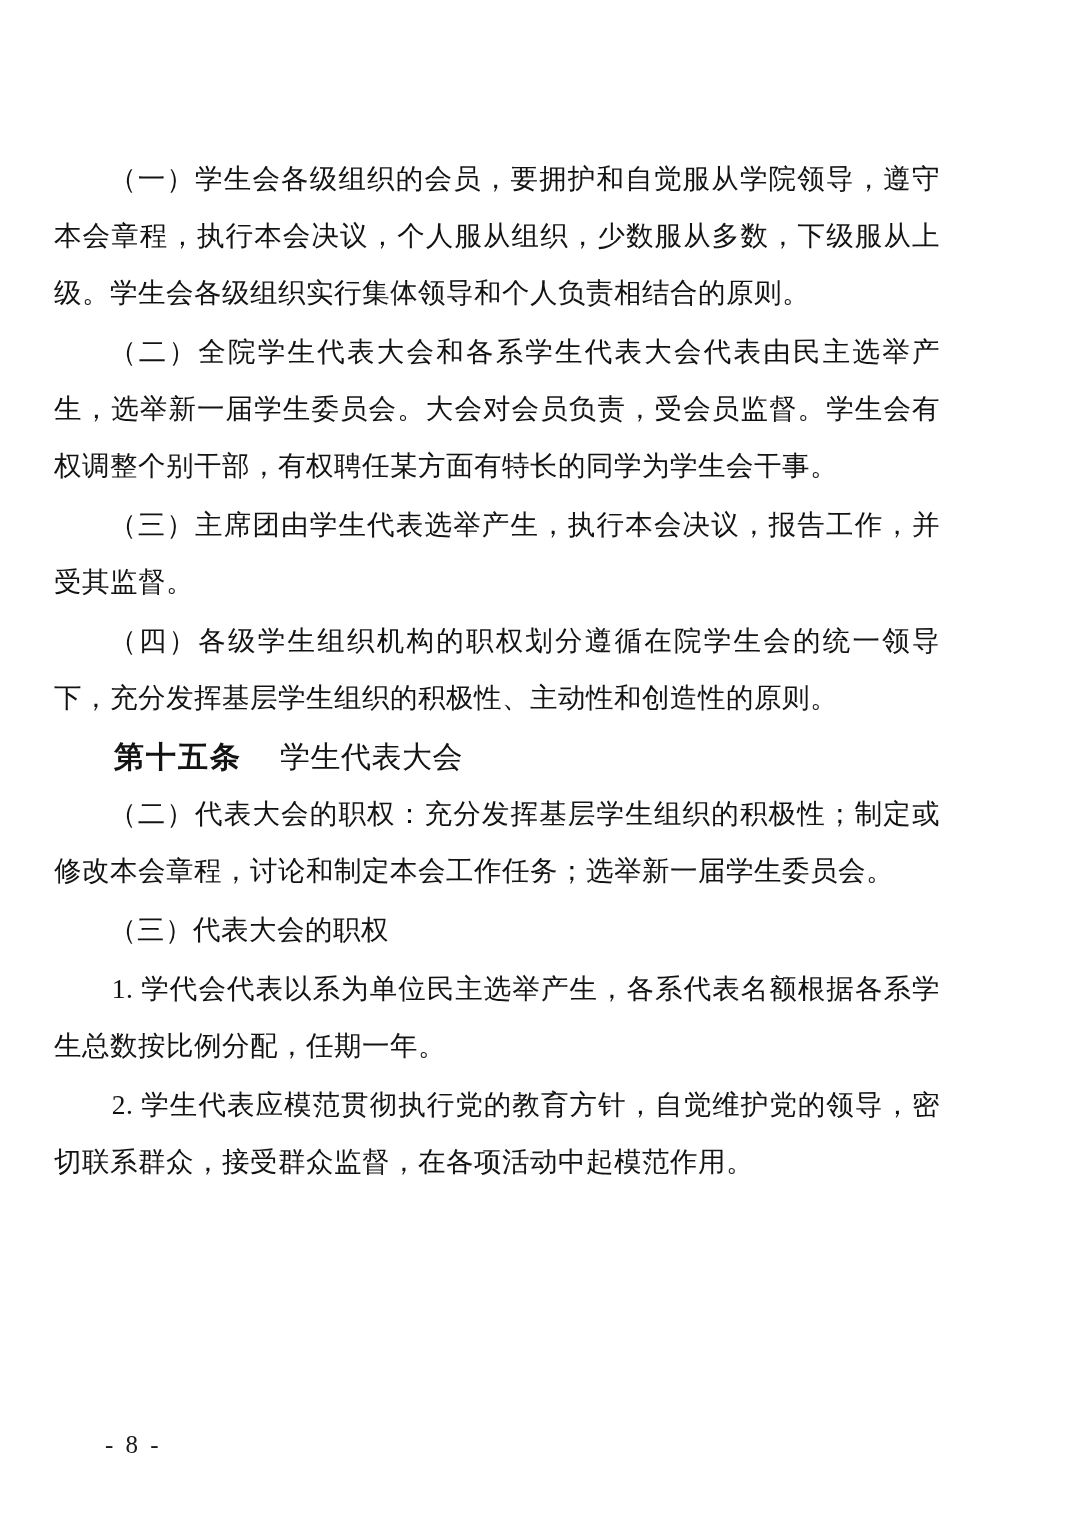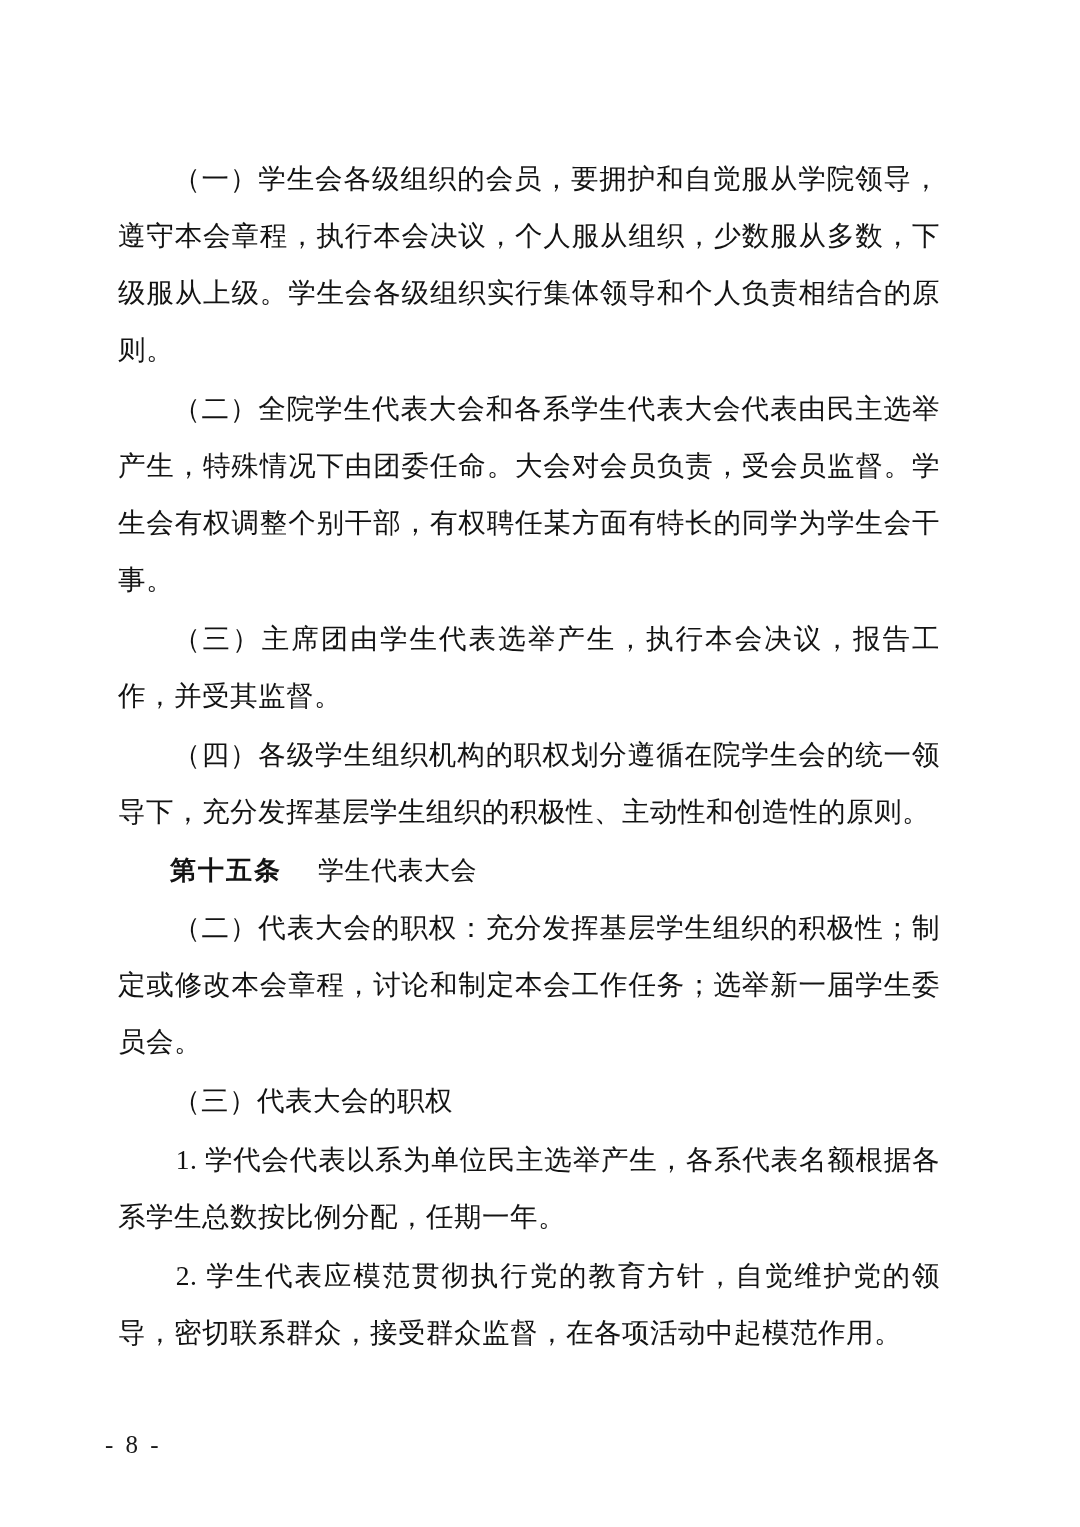"（一）学生会各级组织的会员，要拥护和自觉服从学院领导，遵守本会章程，执行本会决议" .page { padding: 150px 105px 0 118px -> 150px 105px 0 54px }
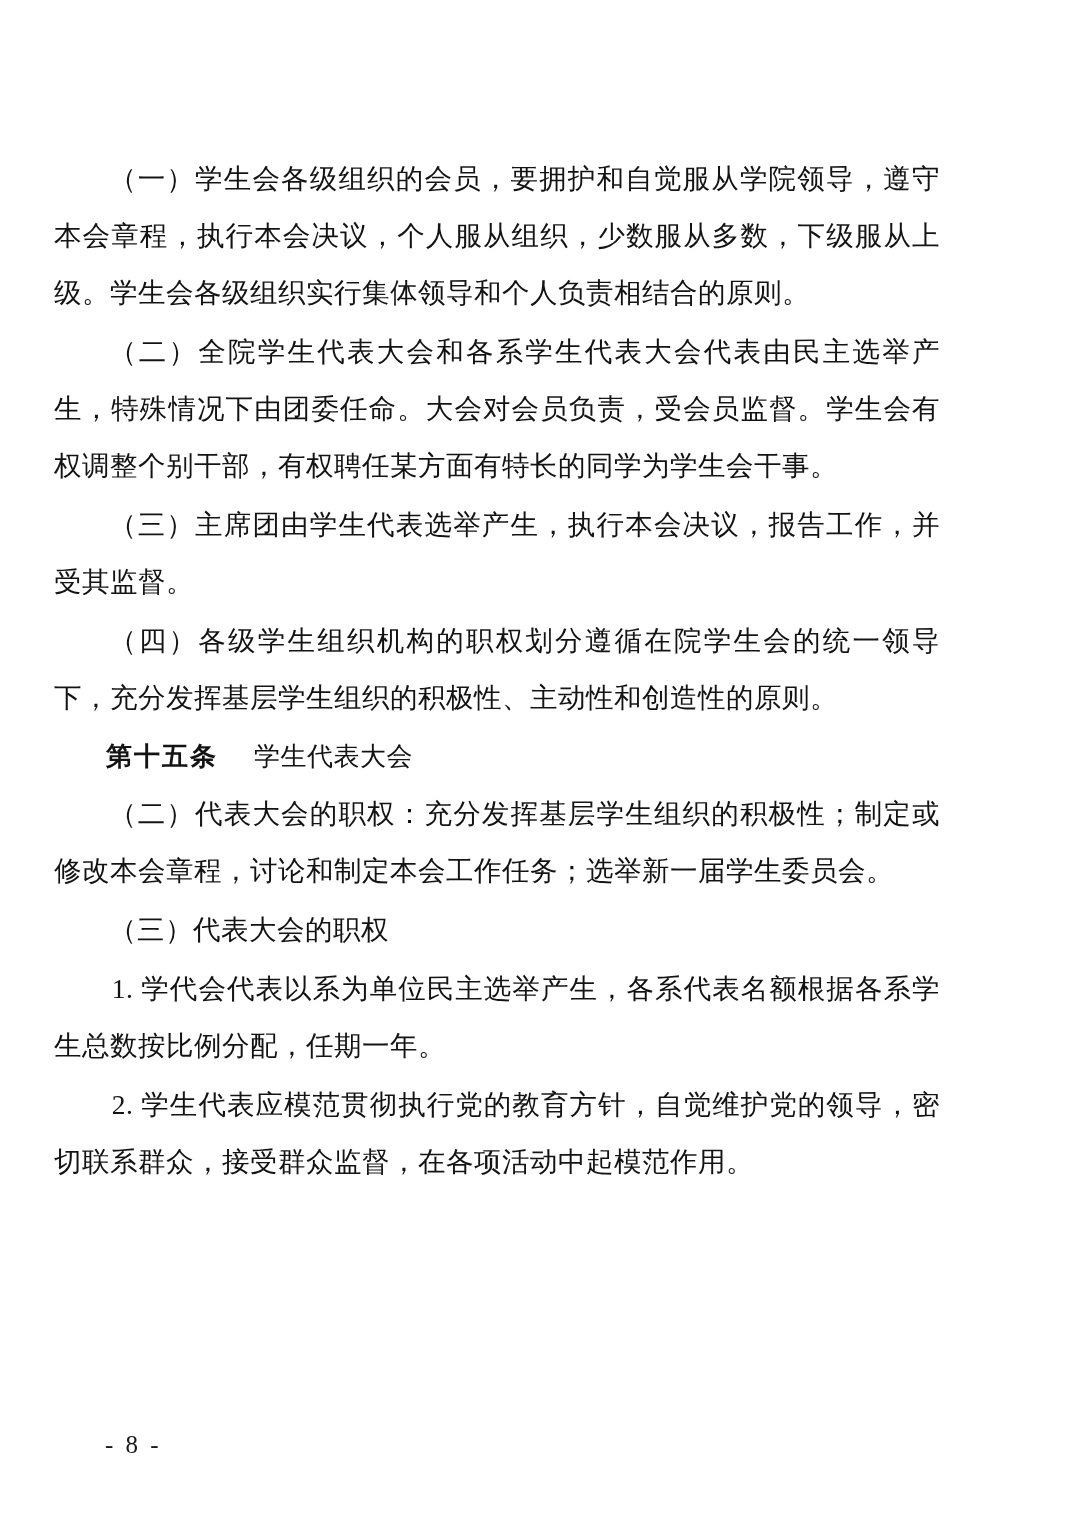"（二）全院学生代表大会和各系学生代表大会代表由民主选举产生，特殊情况下由团委任命" p.para { text: 特殊情况下由团委任命 -> 选举新一届学生委员会 }
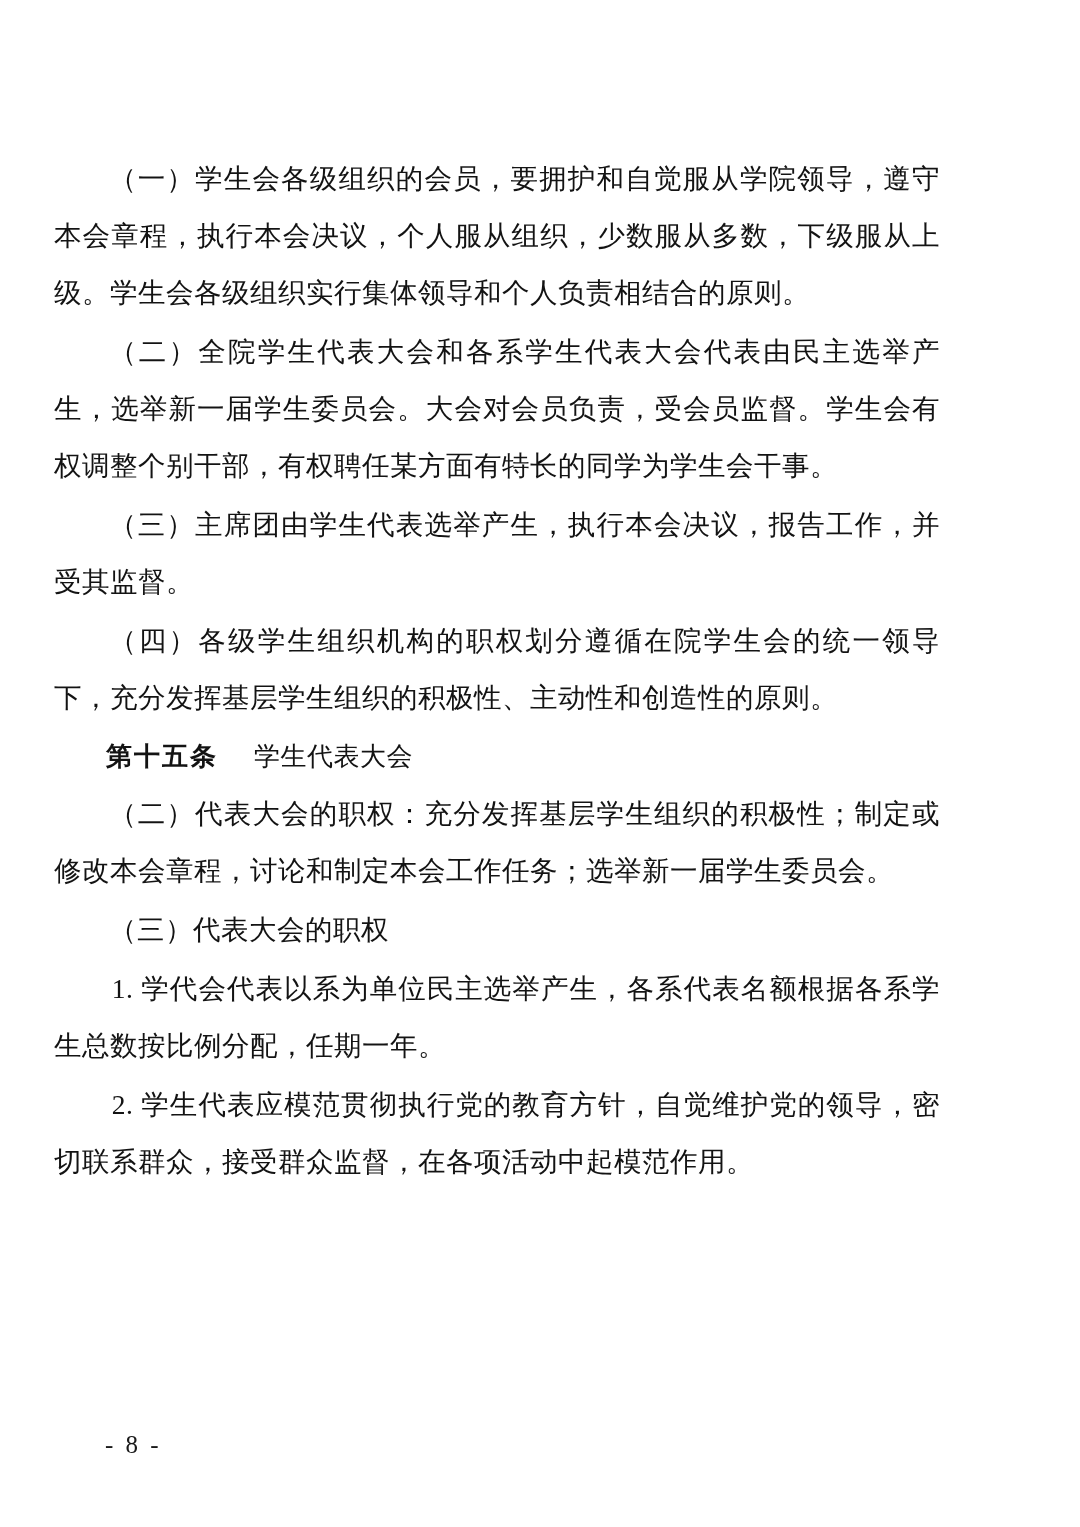"第十五条 学生代表大会" .heading { font-size: 26px -> 30px }
